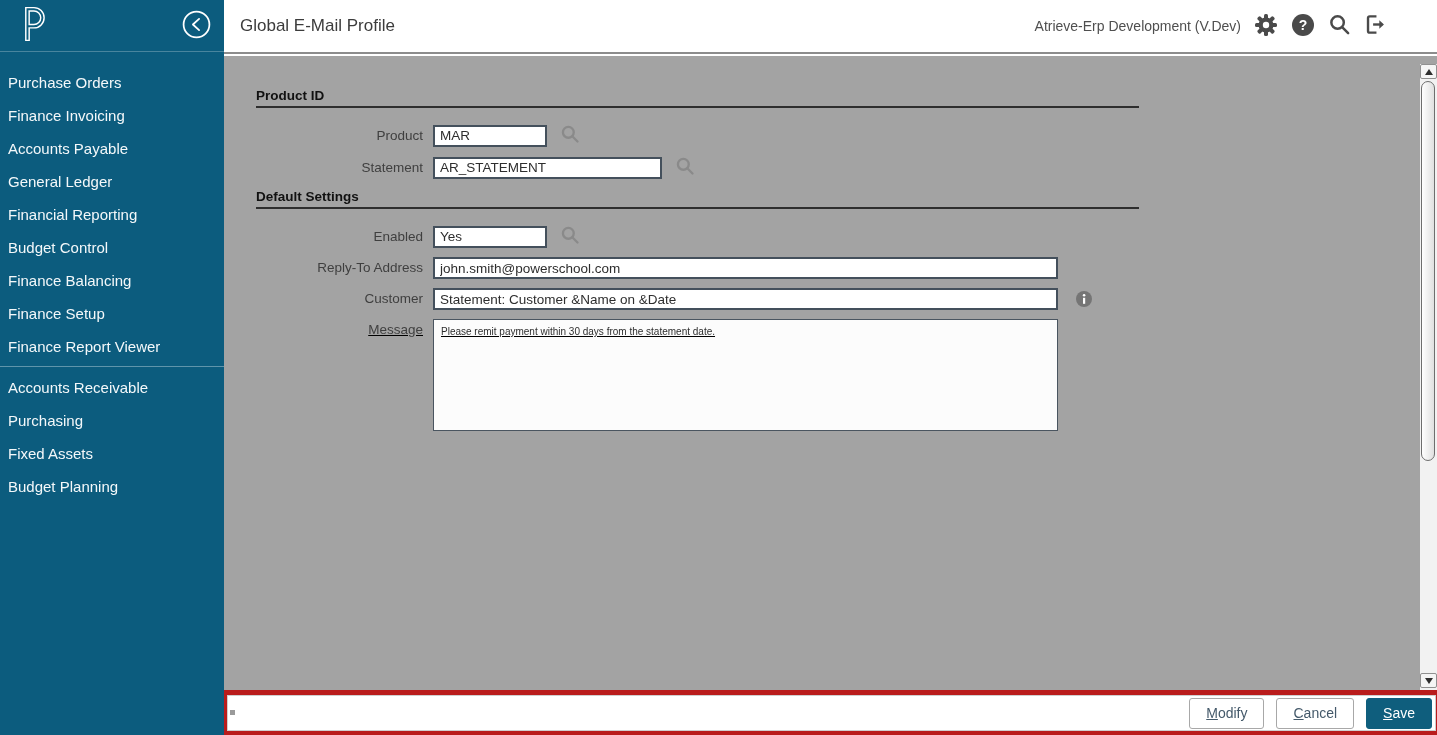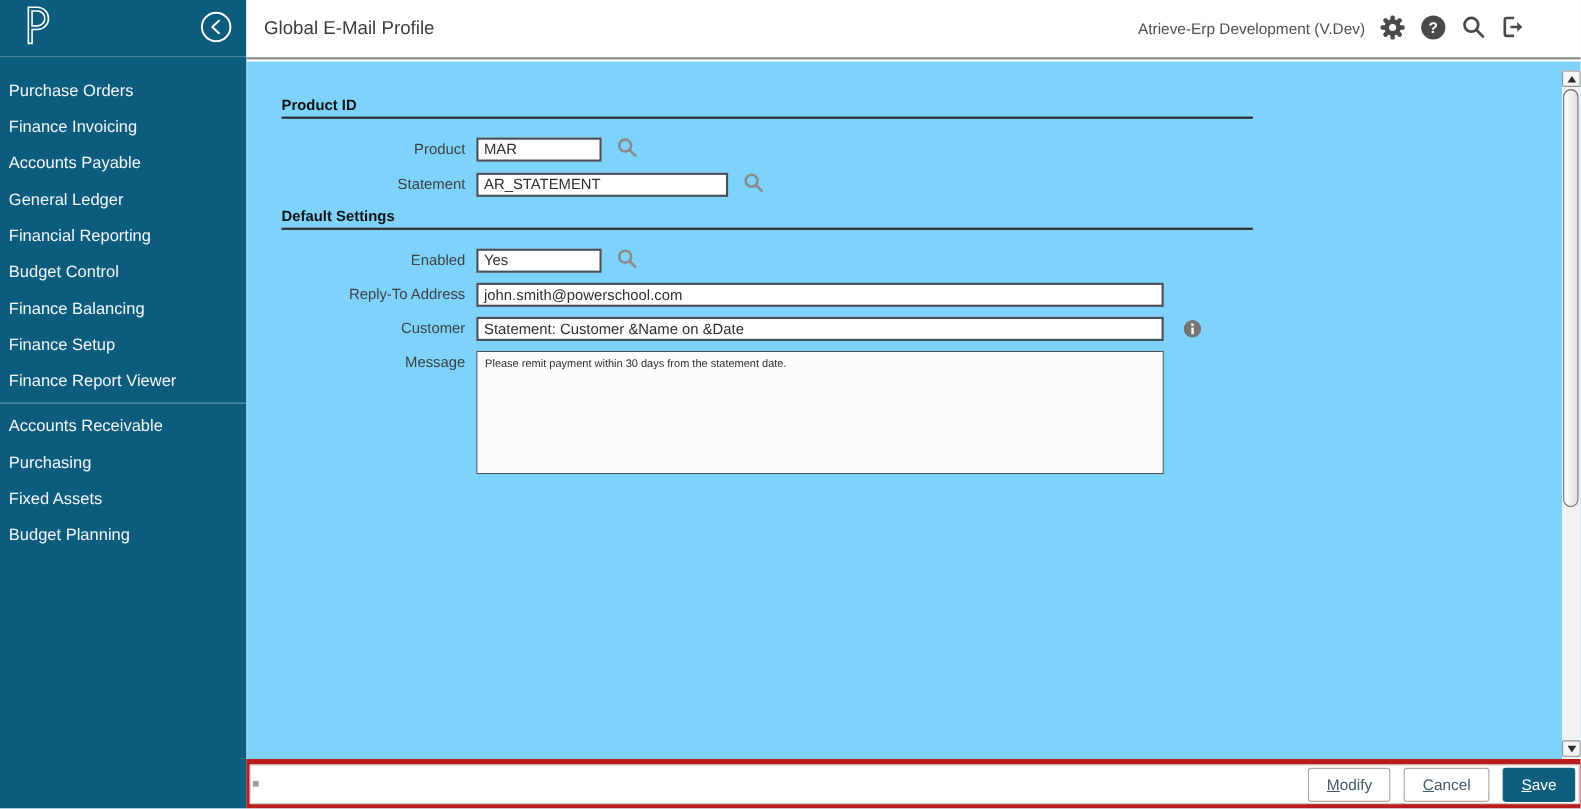"Product ID" .content { background: #7dd3fc -> #a3a3a3 }
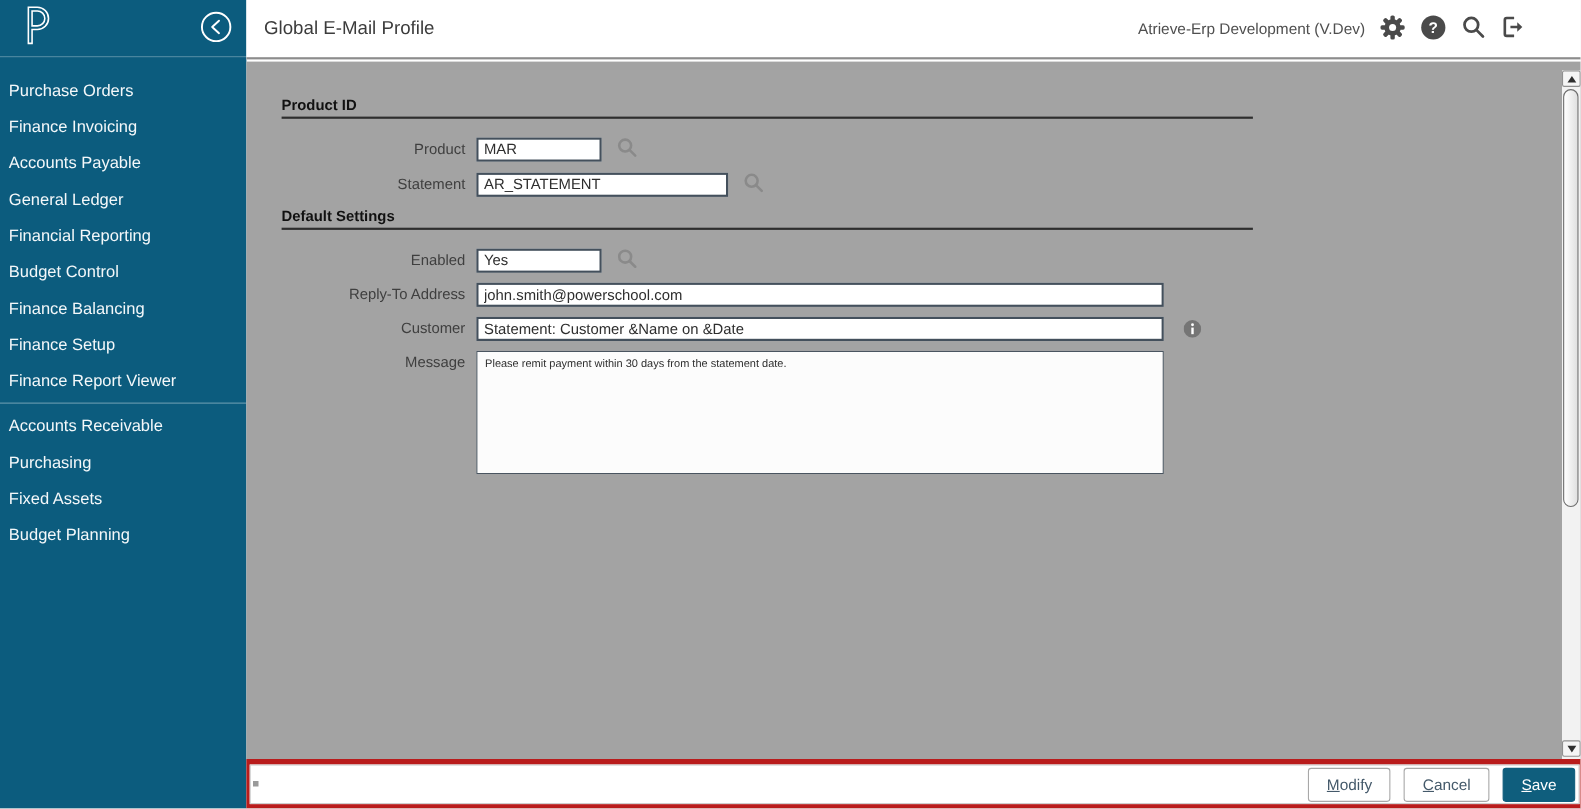"Message" .frow.top { text-decoration: none -> underline }
